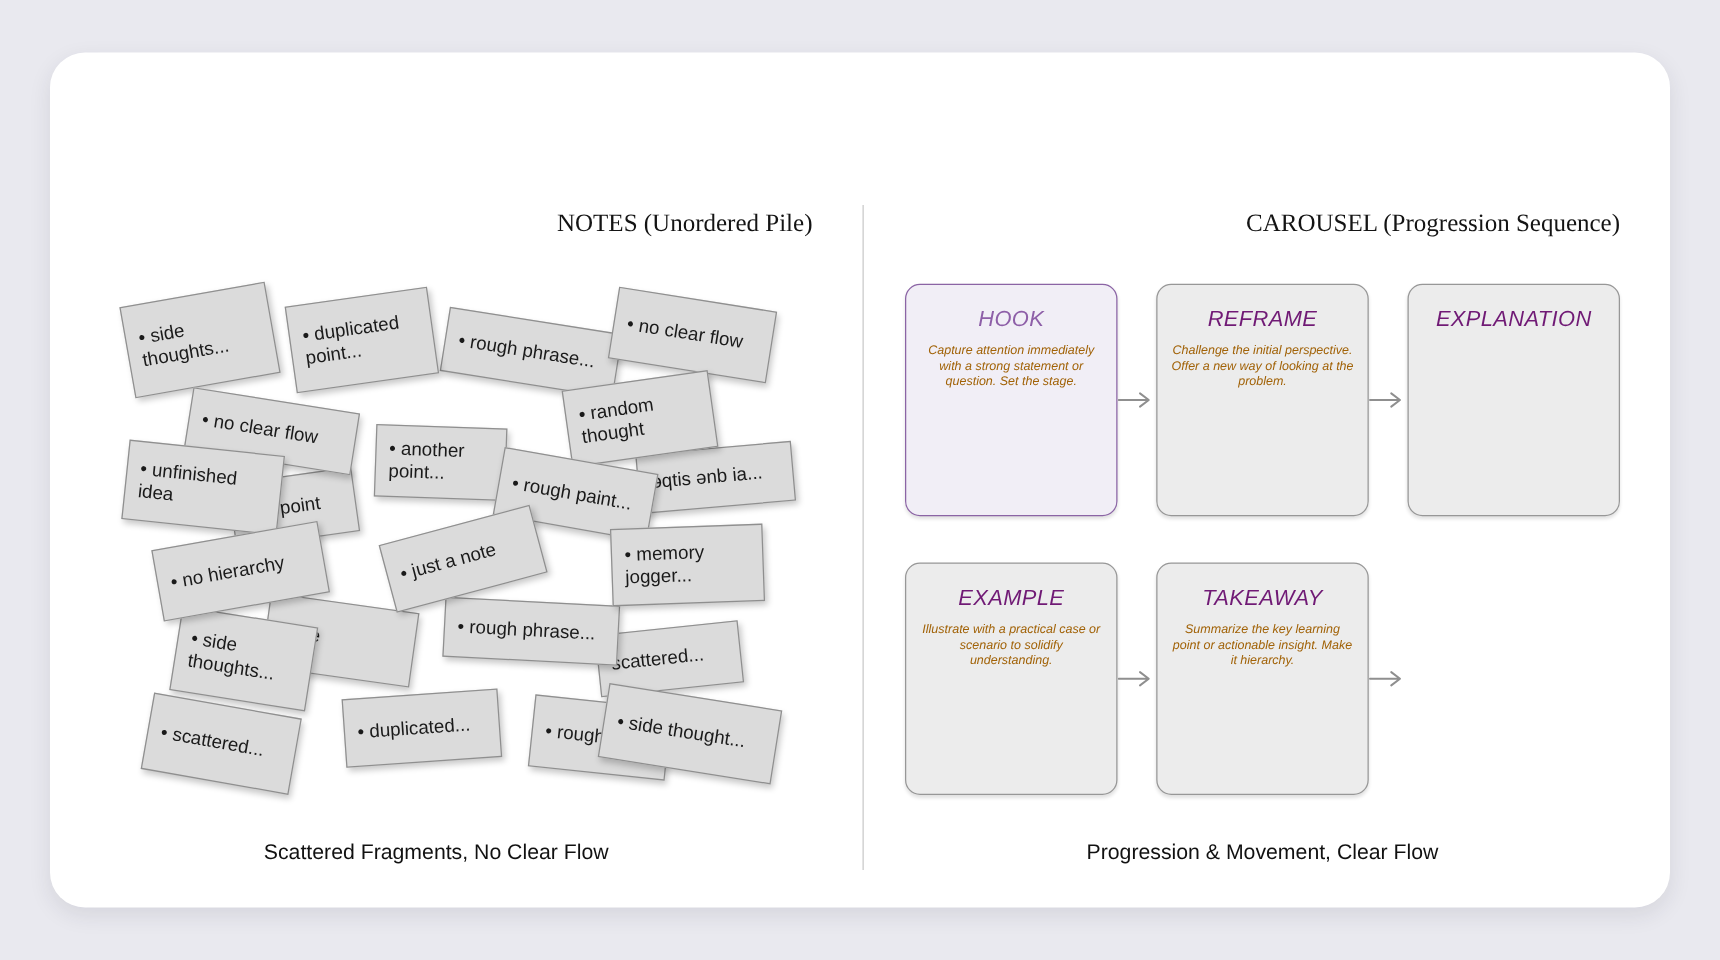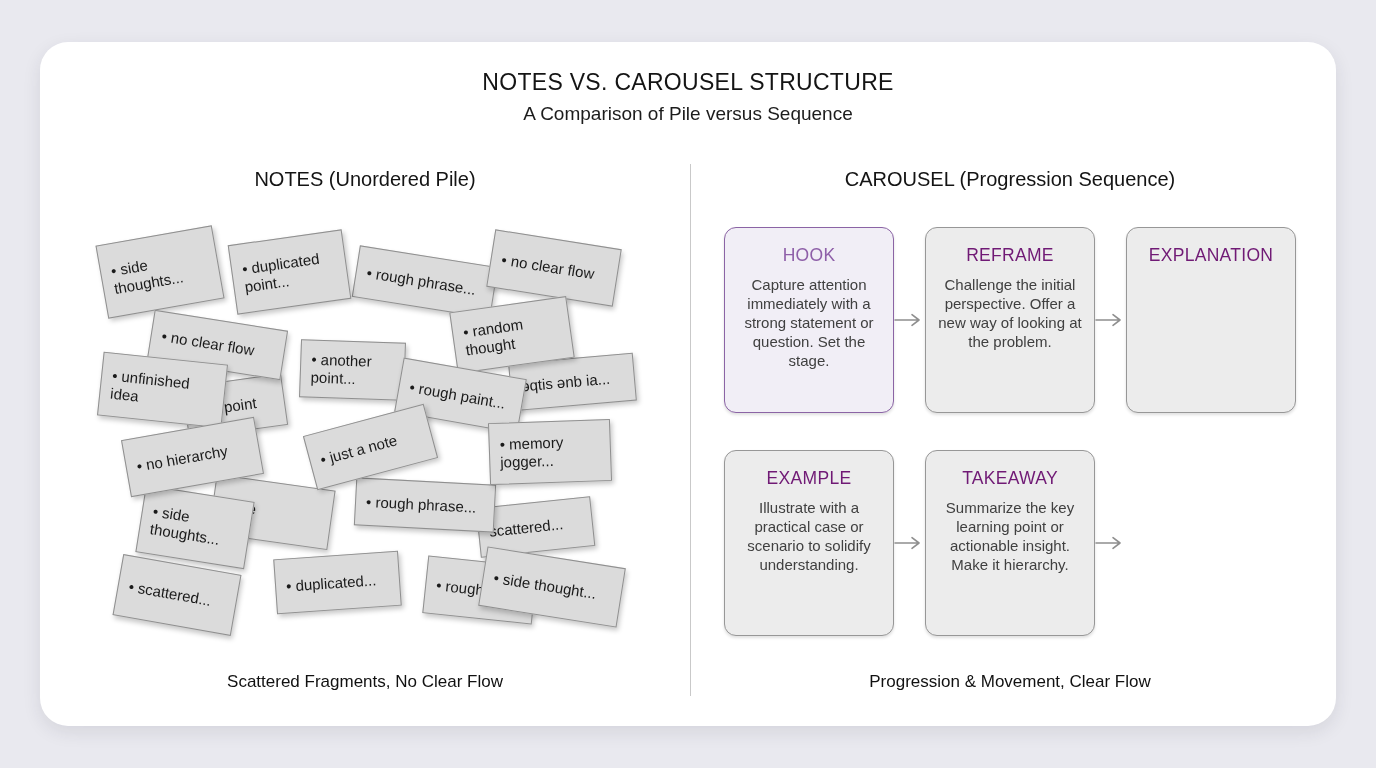"NOTES VS. CAROUSEL STRUCTURE" div.title-block { html: <div> <div>NOTES VS. CAROUSEL STRUCTURE</div> <div>A Comparison of Pile versus Sequence</div> </div> -> none }
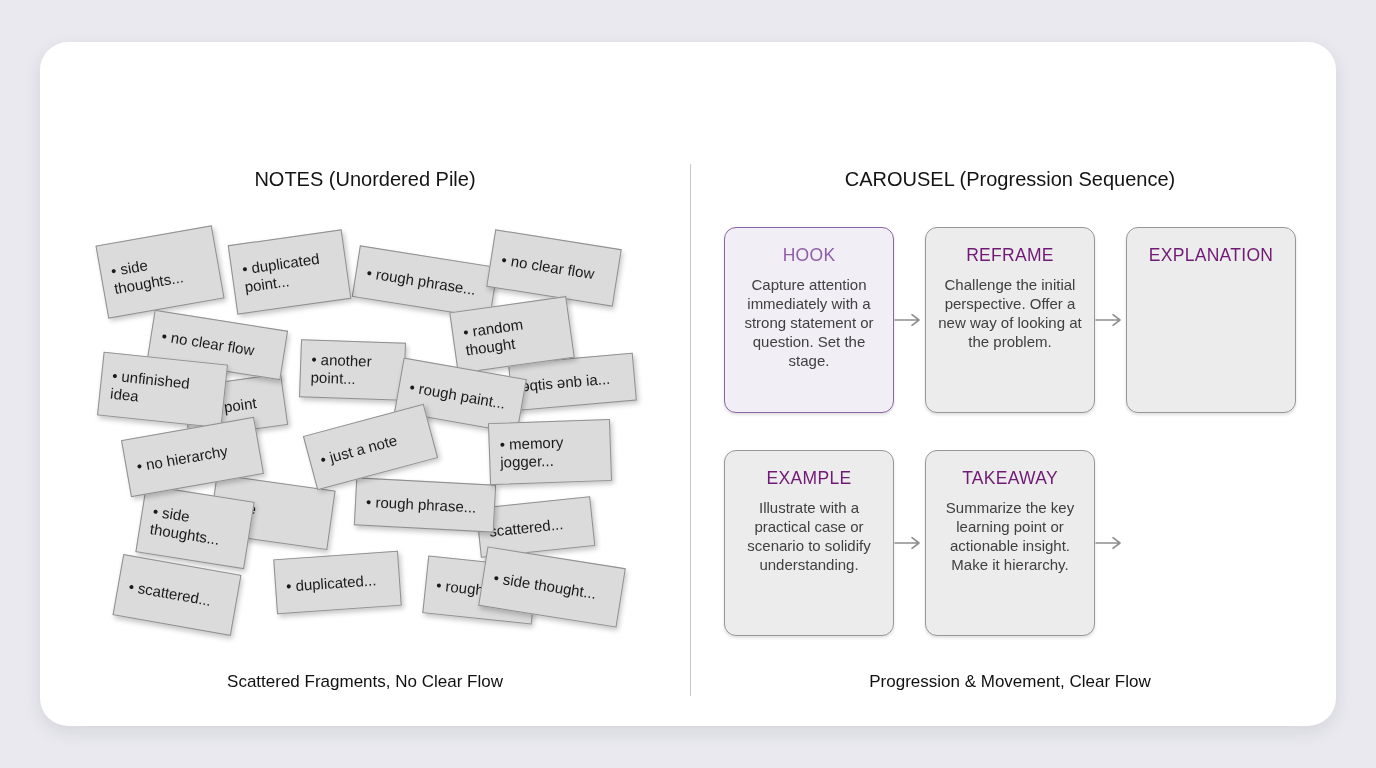"NOTES (Unordered Pile)" .panel-header { font-family: none -> Liberation Serif, serif; text-align: center -> right }
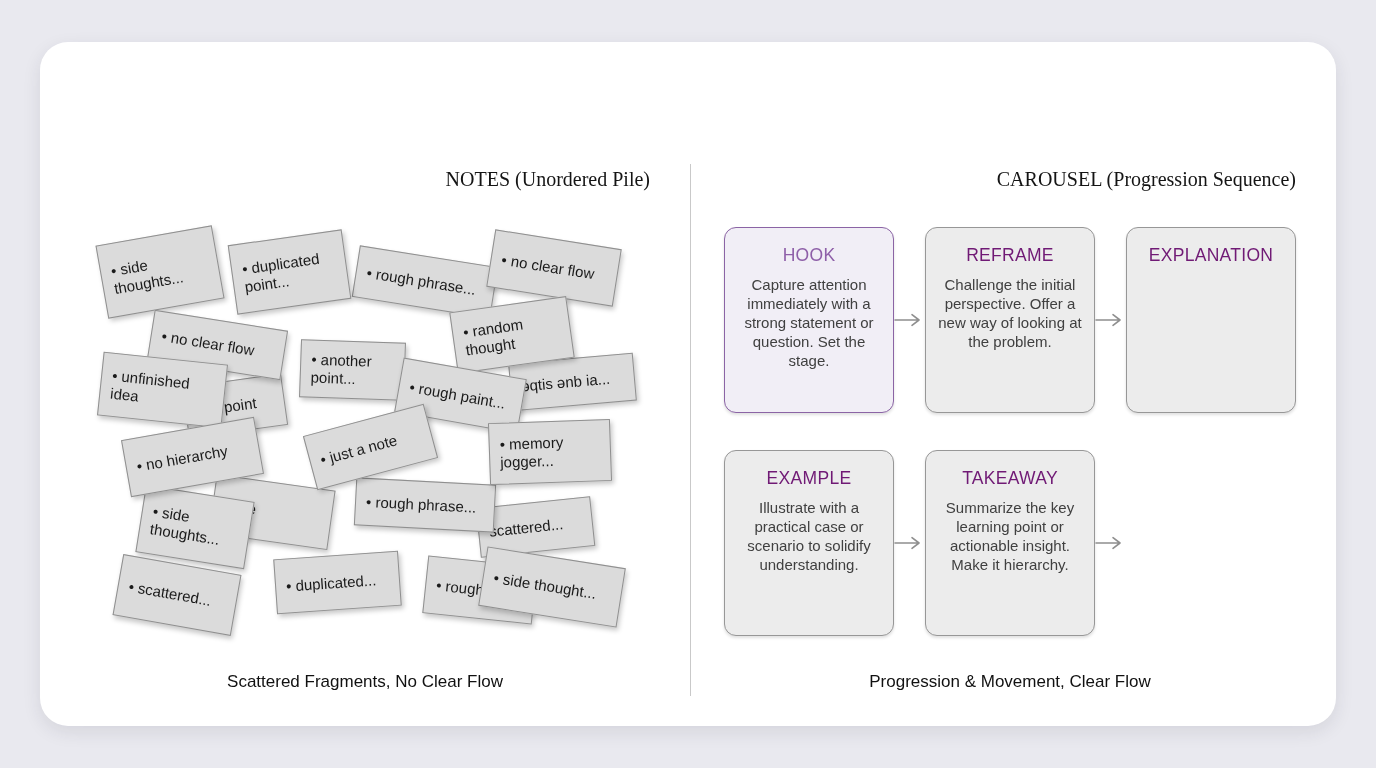"HOOK" .car-row { font-style: none -> italic }
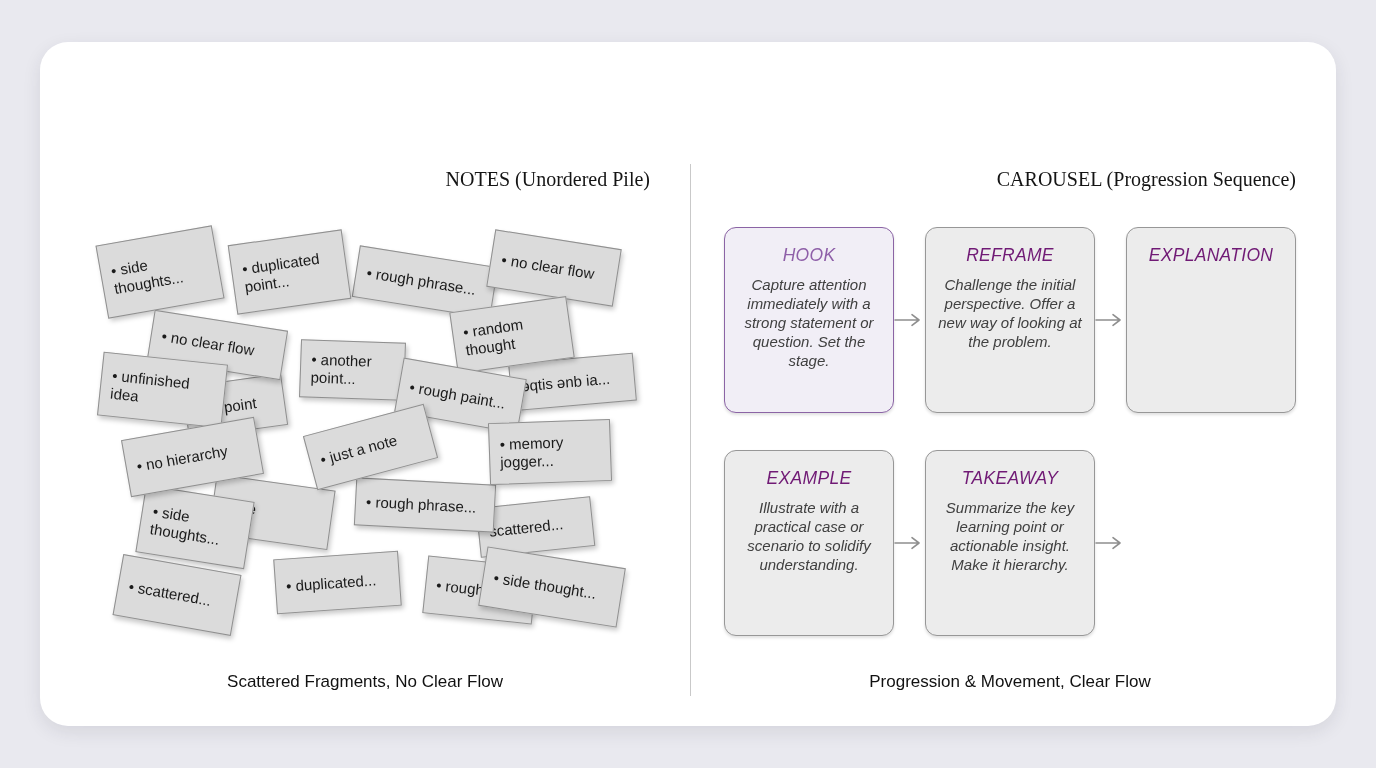"Capture attention immediately with a" .car-card .card-body { color: #404040 -> #a16207; font-size: 15px -> 10px }
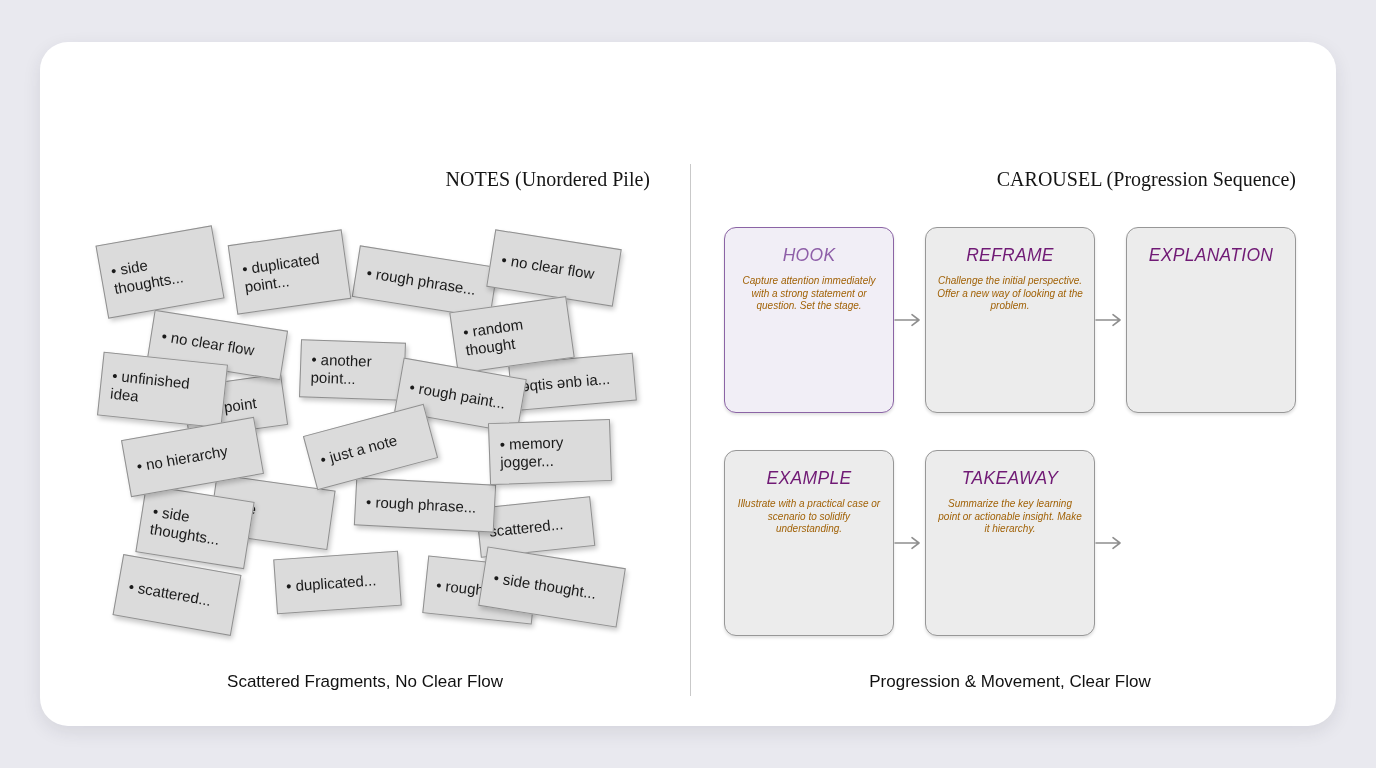"Scattered Fragments, No Clear Flow" .panel-caption.left { left: 40px -> 24px }
